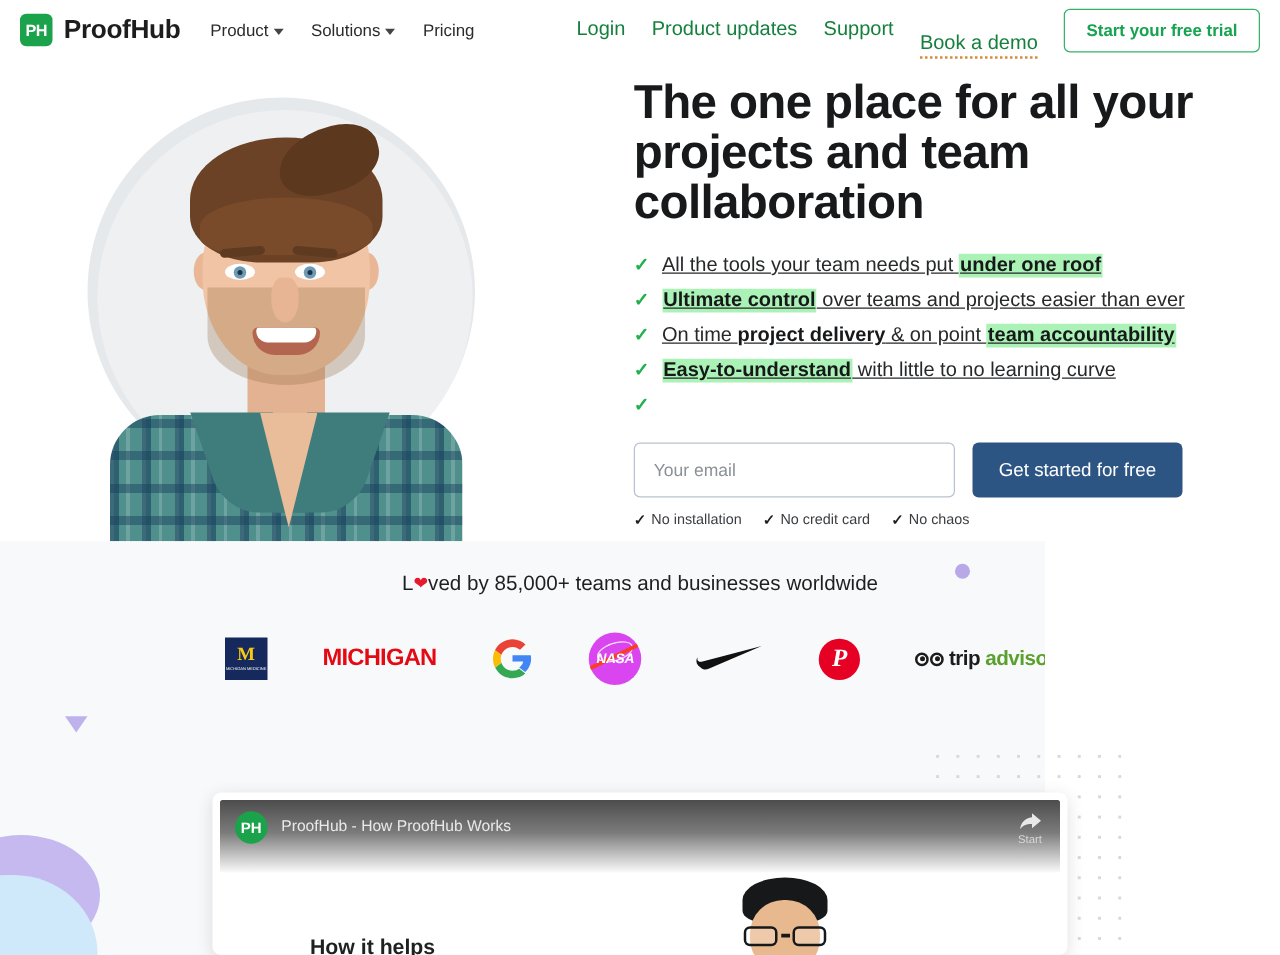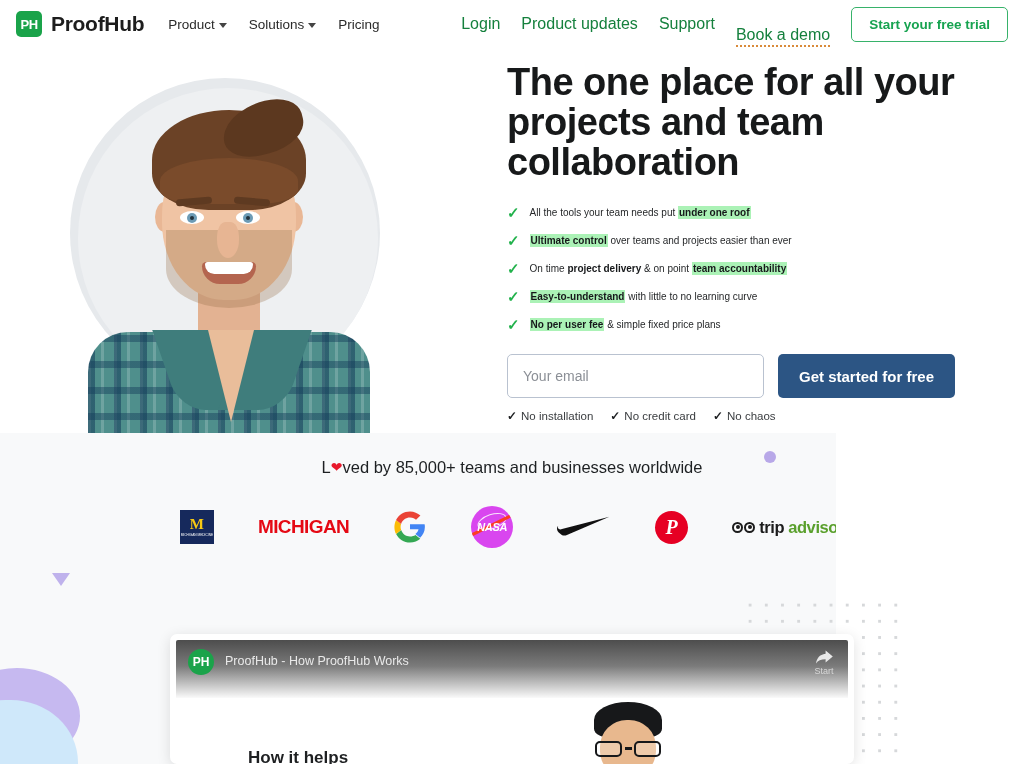"All the tools your team" .benefit-text { font-size: 10px -> 16px; text-decoration: none -> underline }
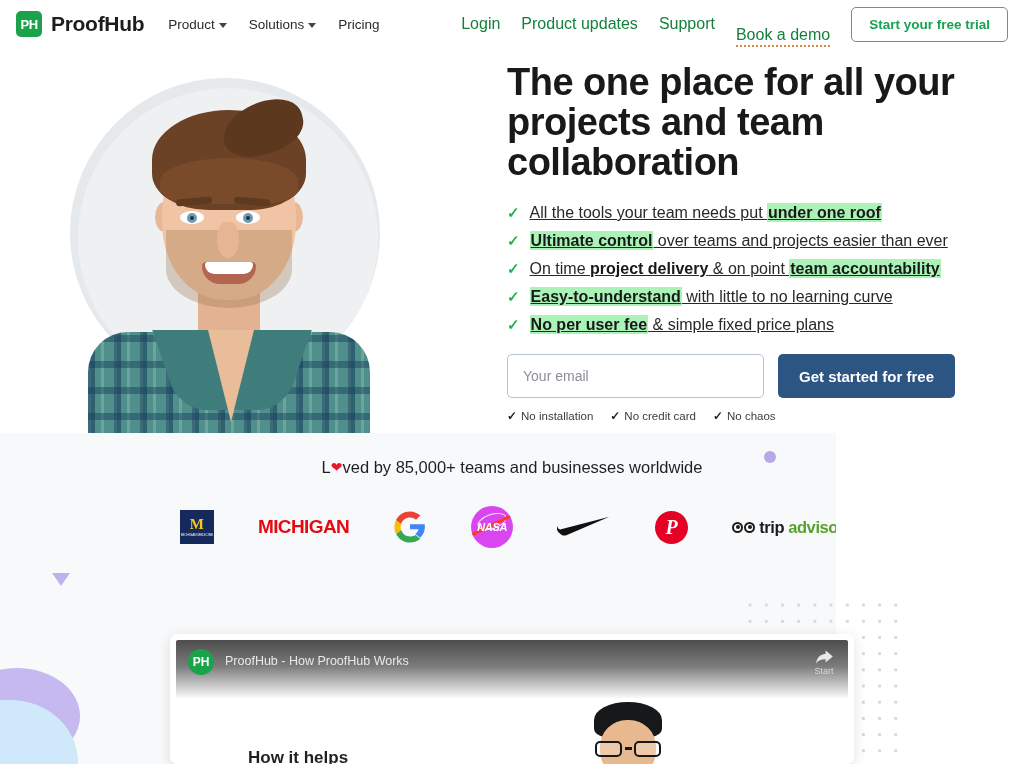"No per user fee &" span.benefit-text { html: <span><span></span><span>No per user fee</span><span> &amp; simple fixed price plans</span></span> -> none }
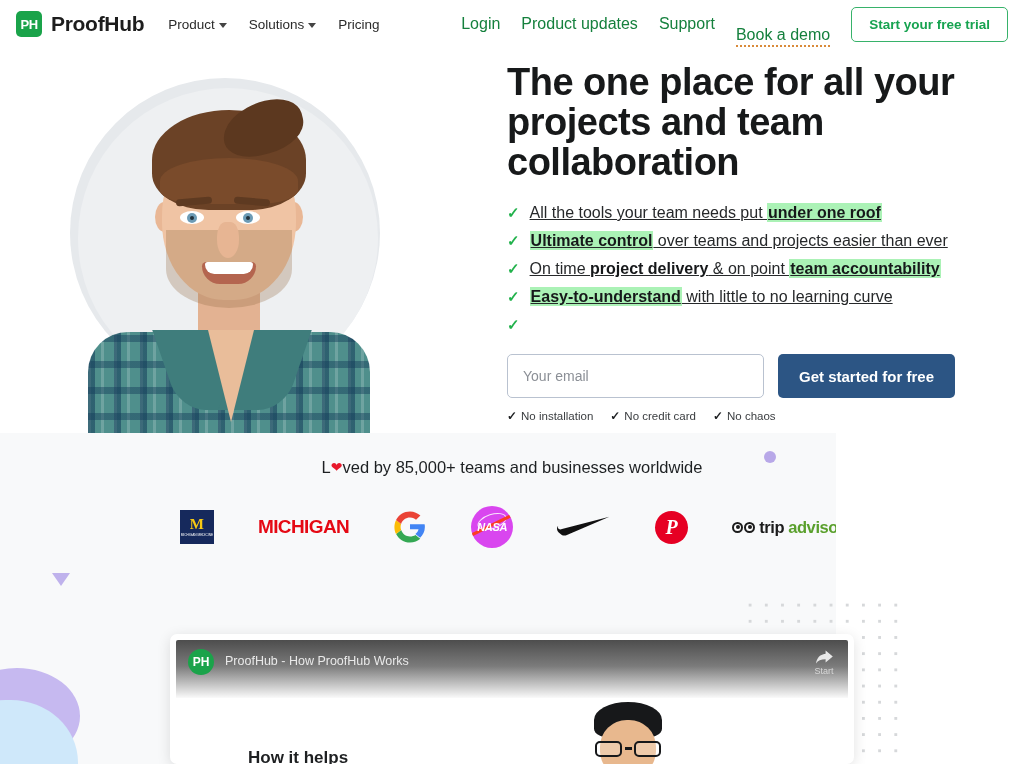"Get started for free" .cta-btn { font-weight: bold -> normal }
